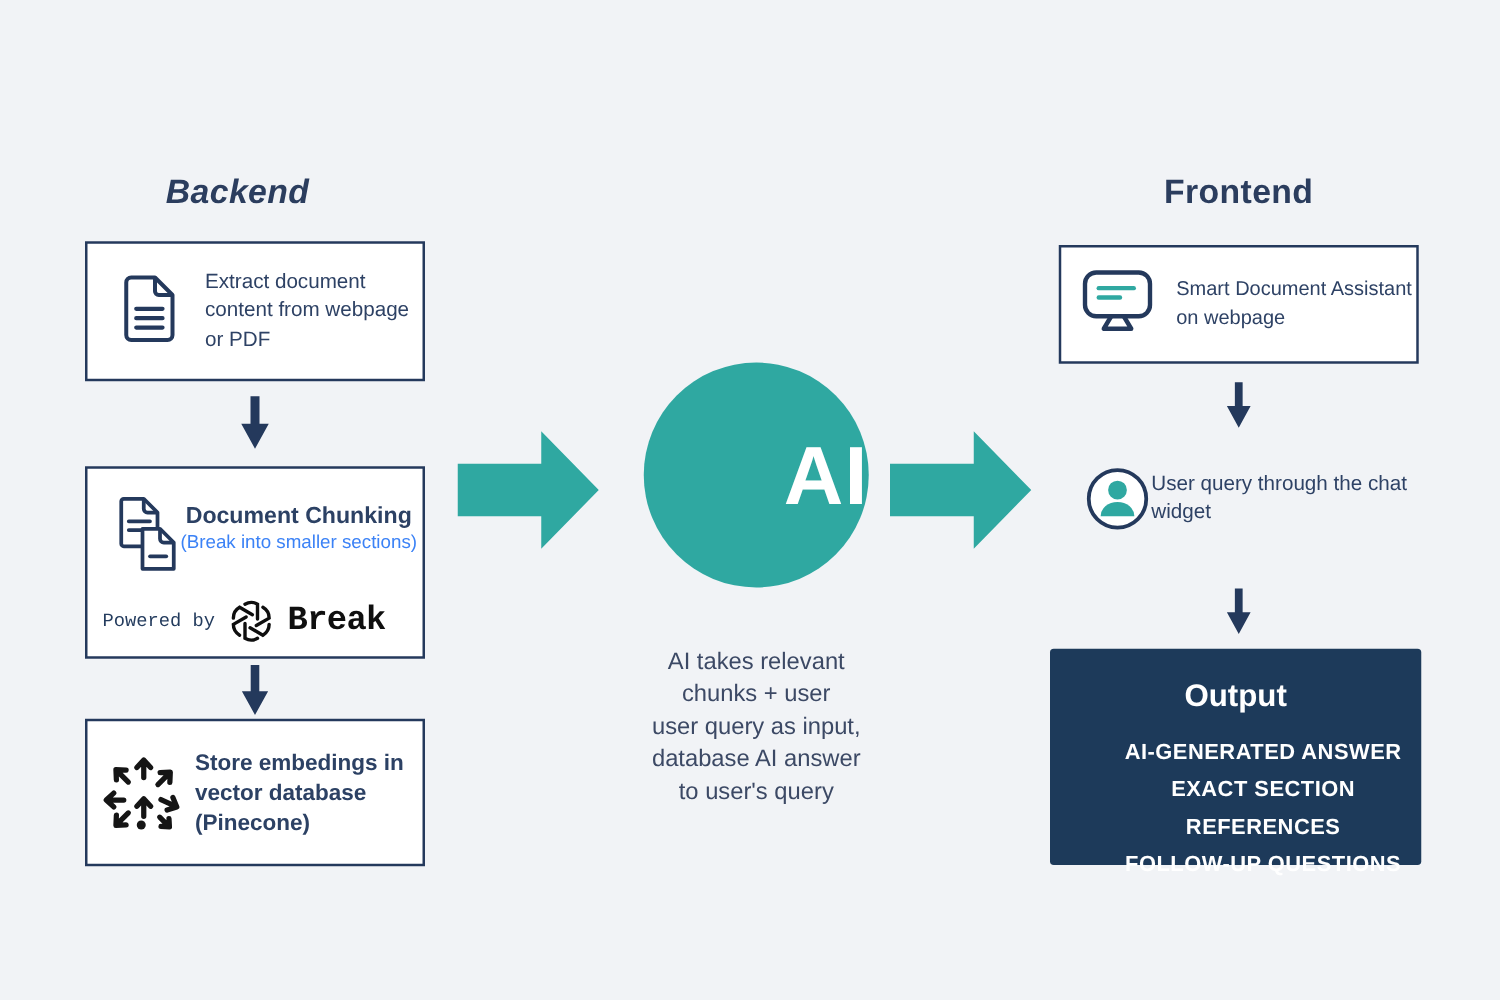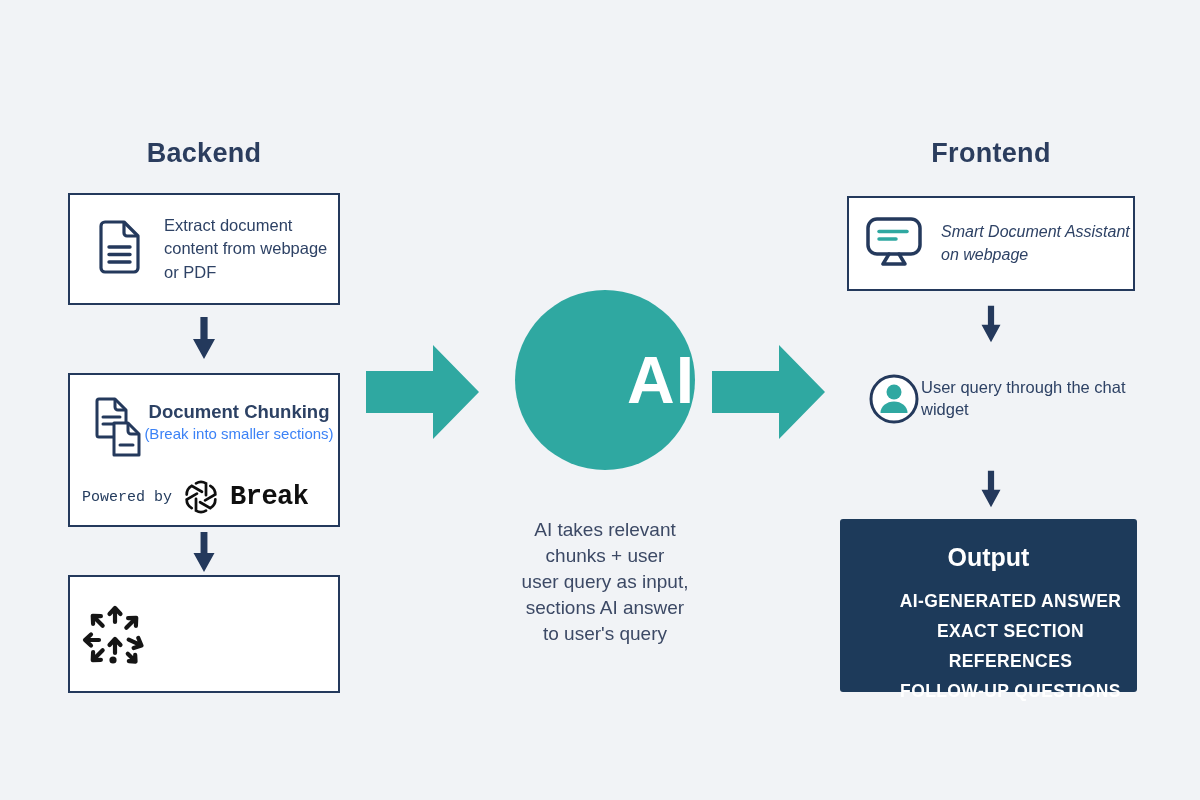"Backend" div.col-heading { font-style: none -> italic; left: 68px -> 54px }
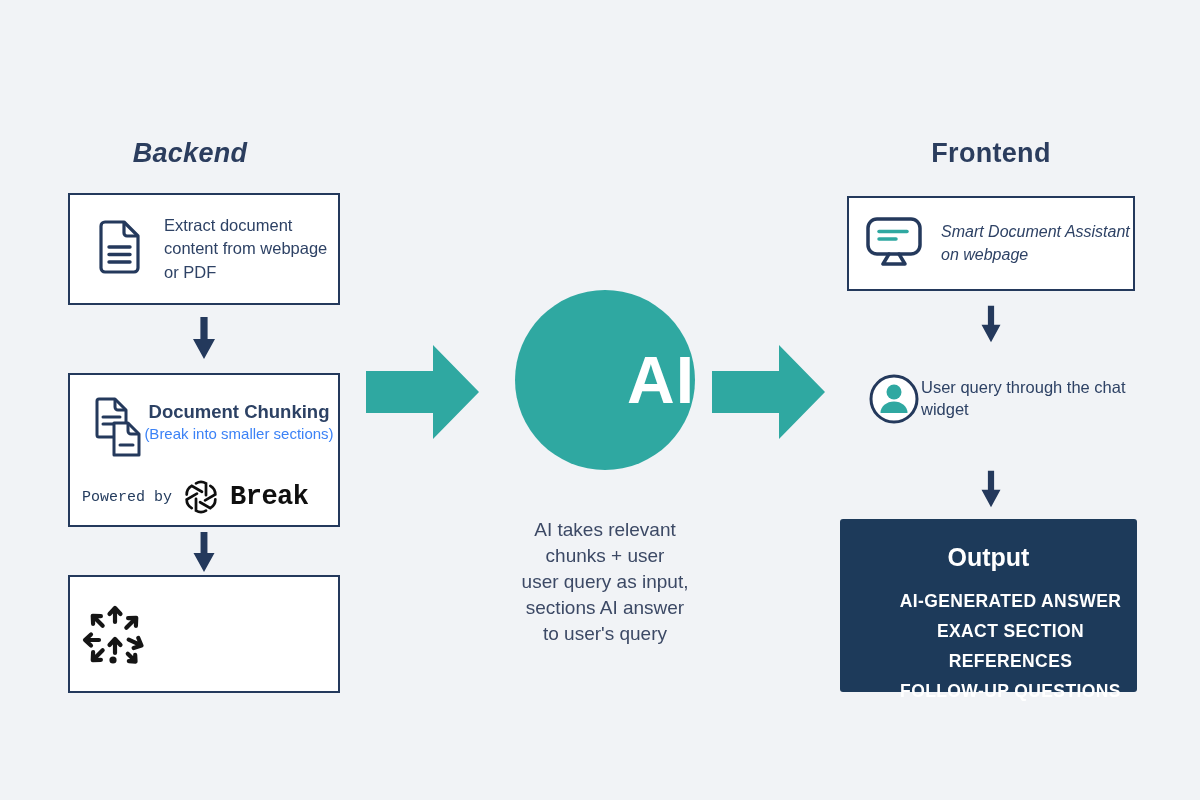"Smart Document Assistant on webpage" .box-assistant .node-label { font-style: italic -> none }
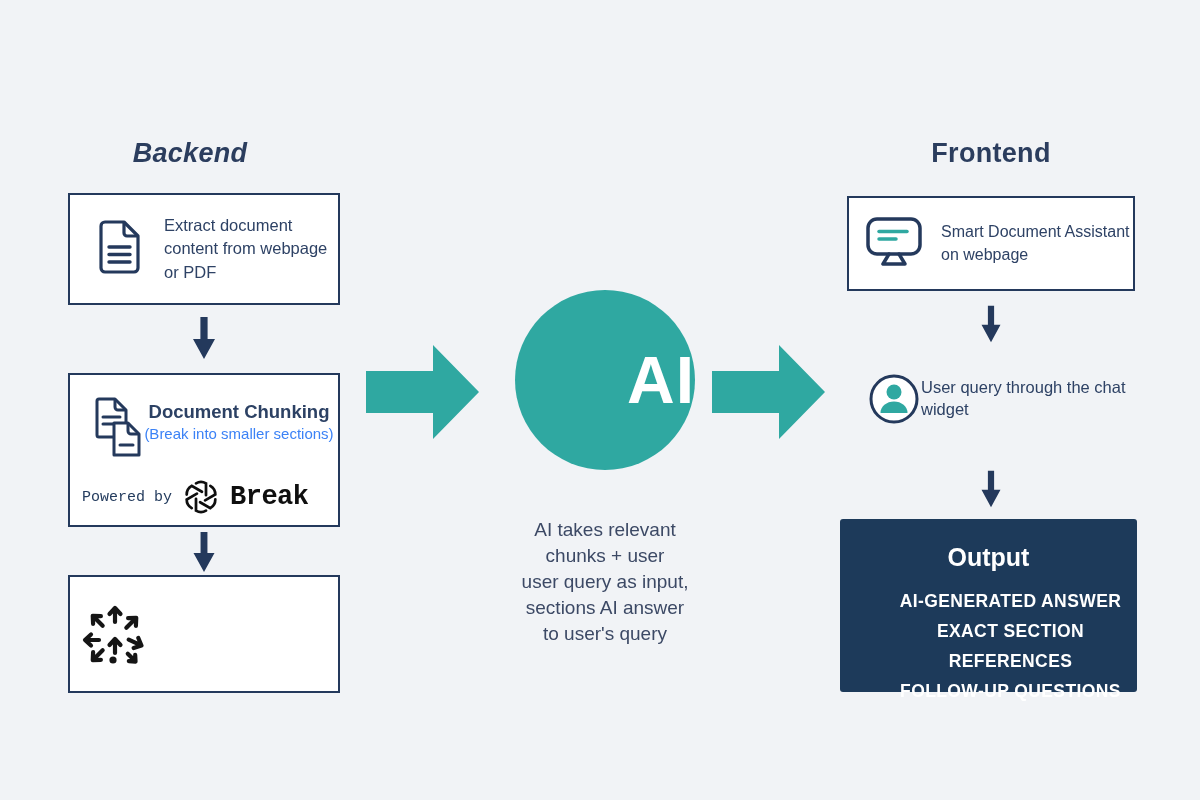"Store embedings in vector database" div.bold-label { html: none -> <div>Store embedings in vector database (Pinecone)</div> }
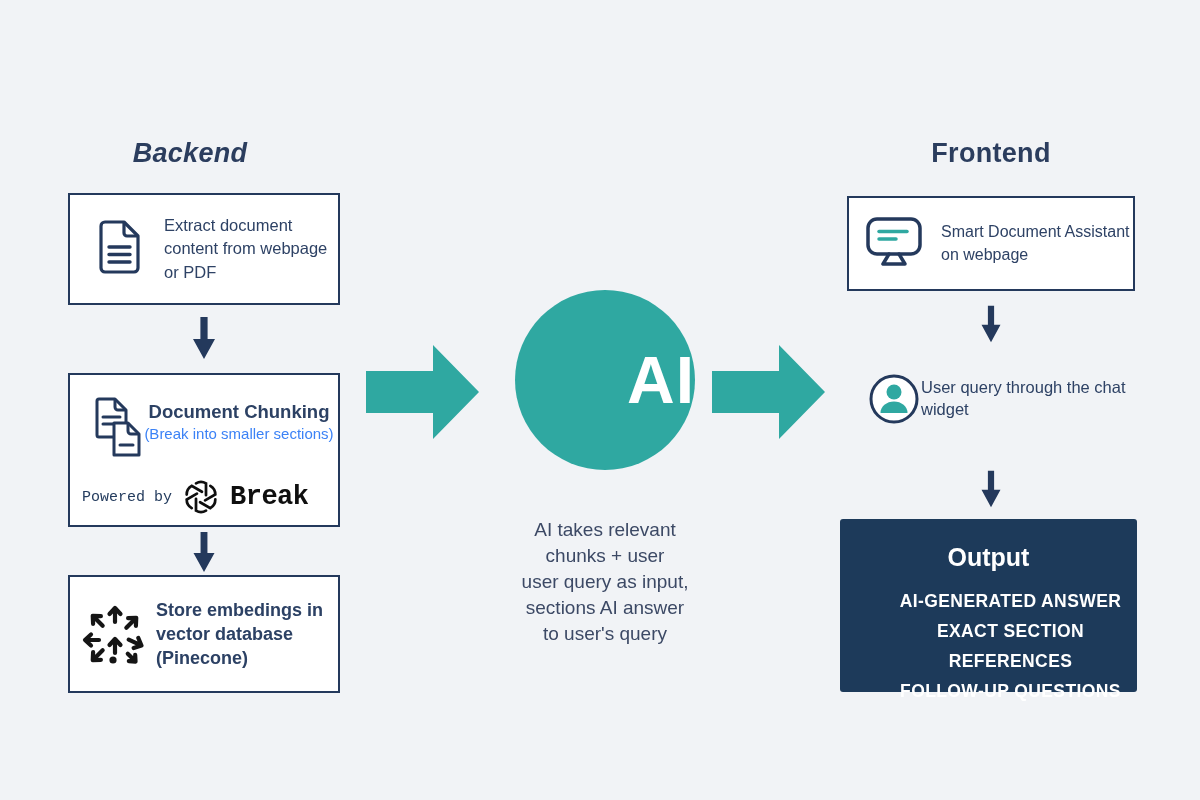"sections AI answer" div { text: sections -> database }
